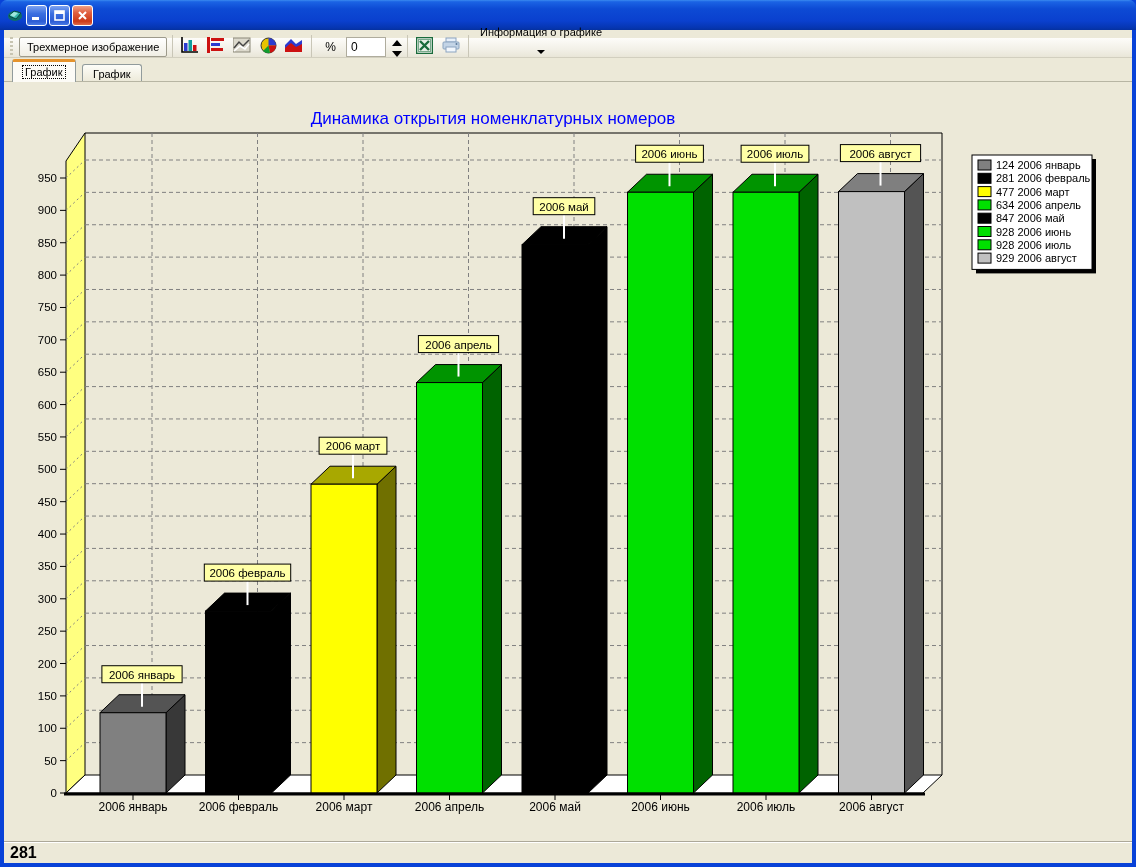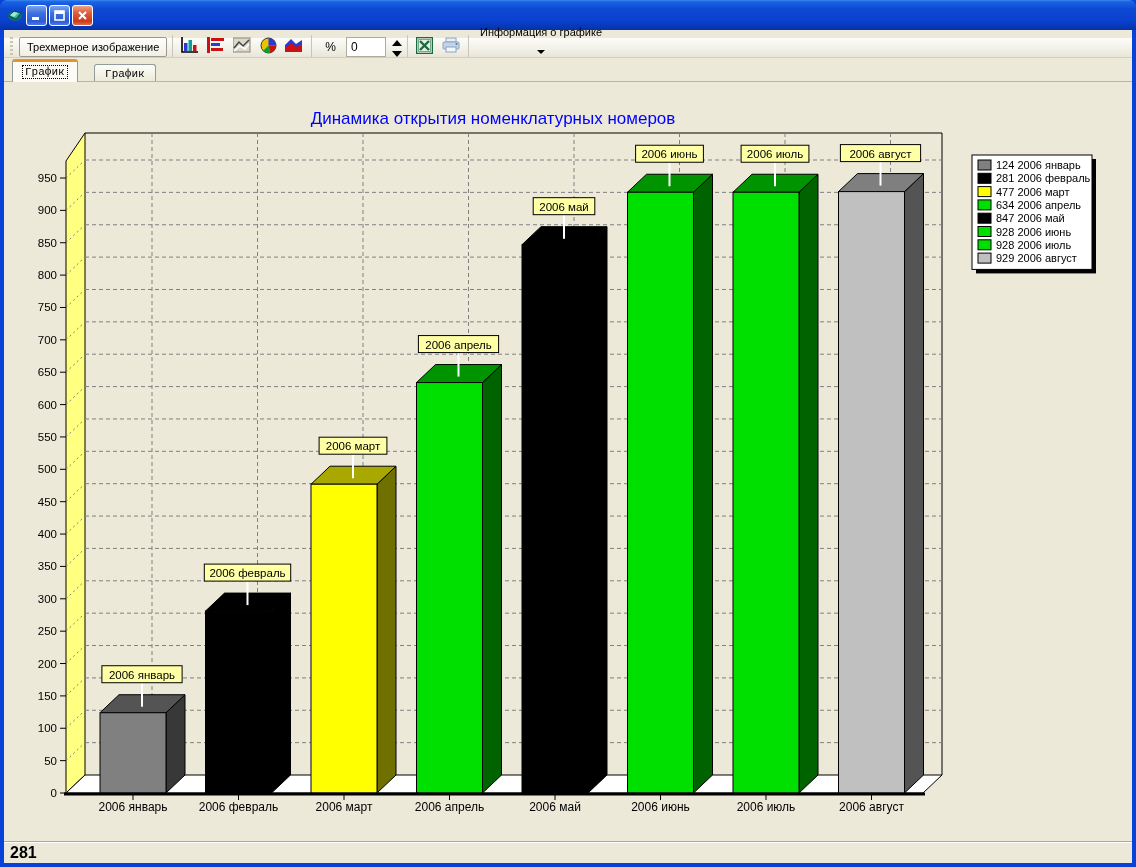"График" .tab { font-family: Liberation Mono, monospace -> none; margin-right: 12px -> 2px }
